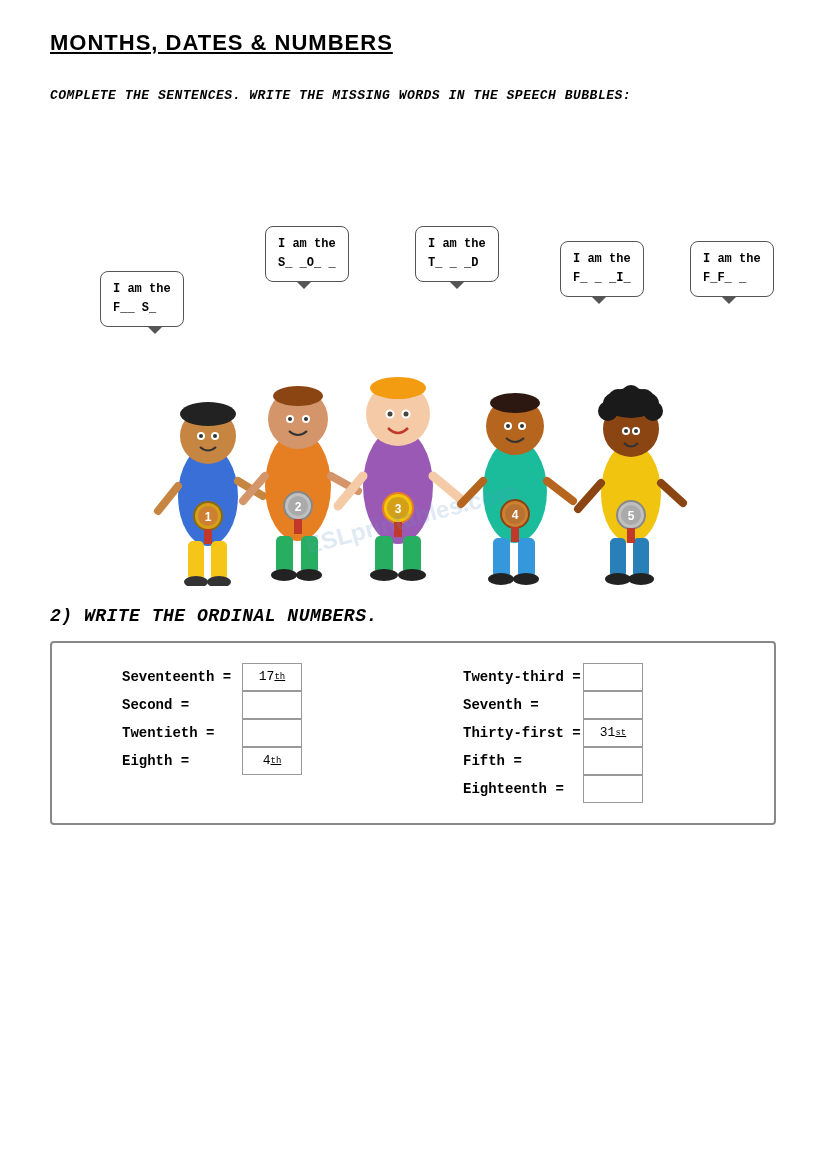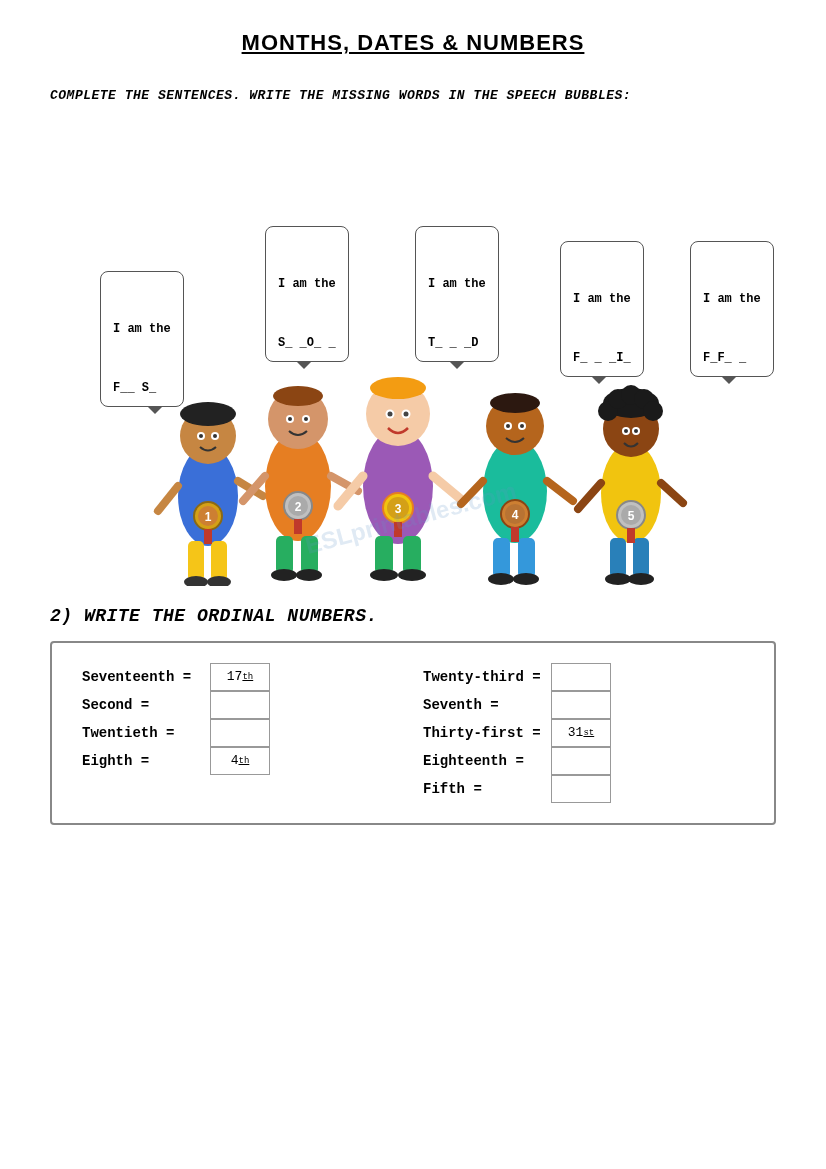"MONTHS, DATES & NUMBERS" h1 { text-align: center -> none }
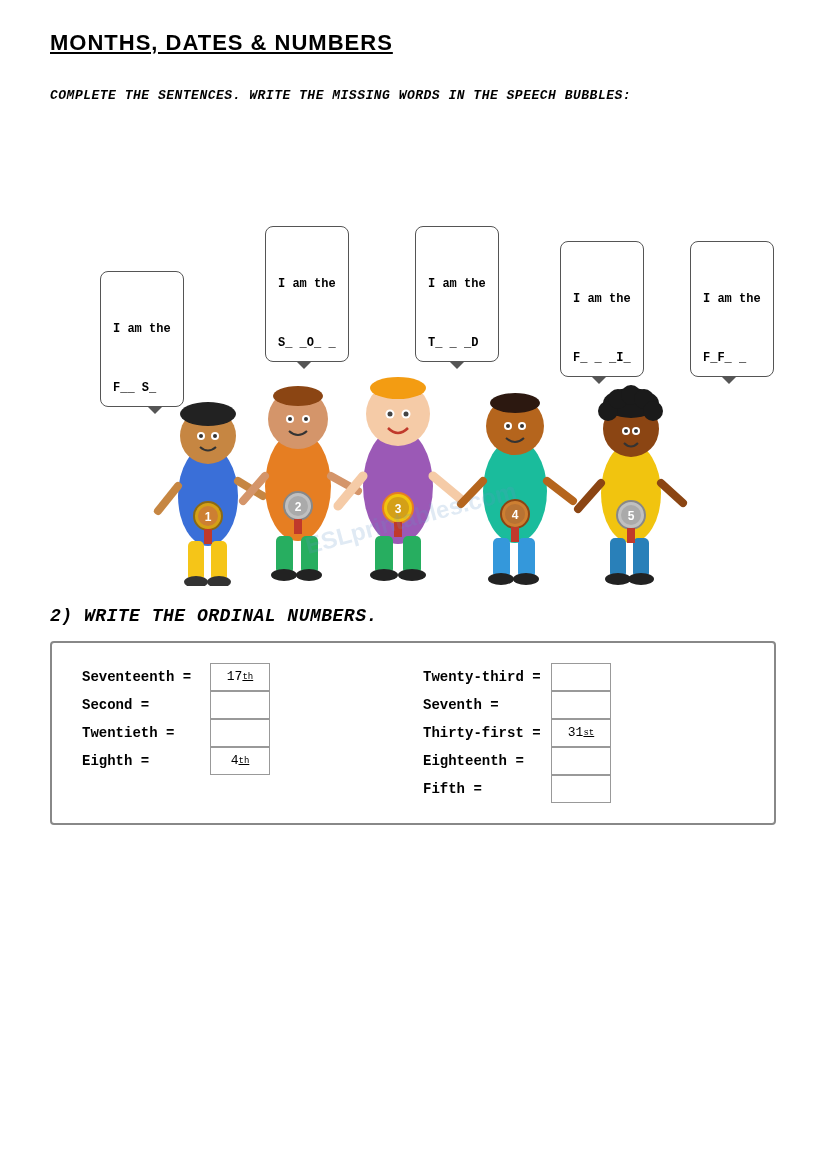"I am the" .bubble-line1 { margin-top: 40px -> none }
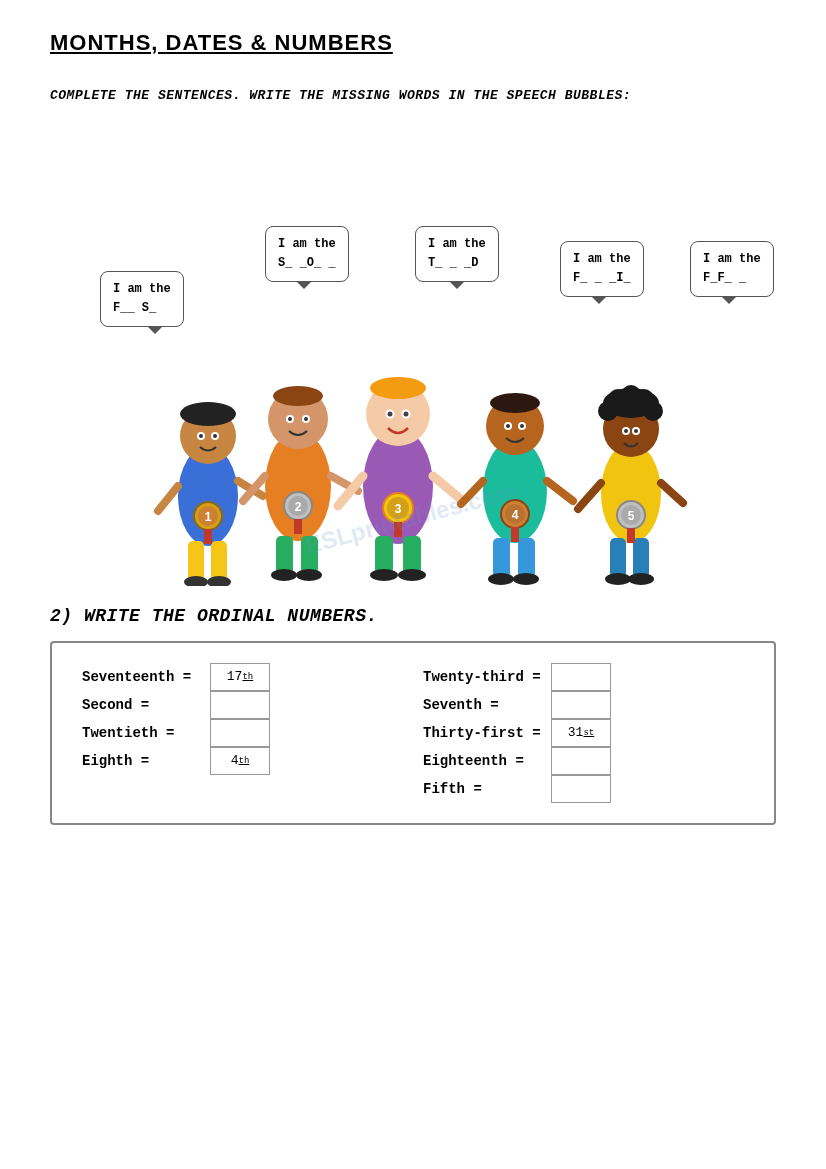"Seventeenth =" .exercise-row { gap: 8px -> none; margin-left: none -> 40px }
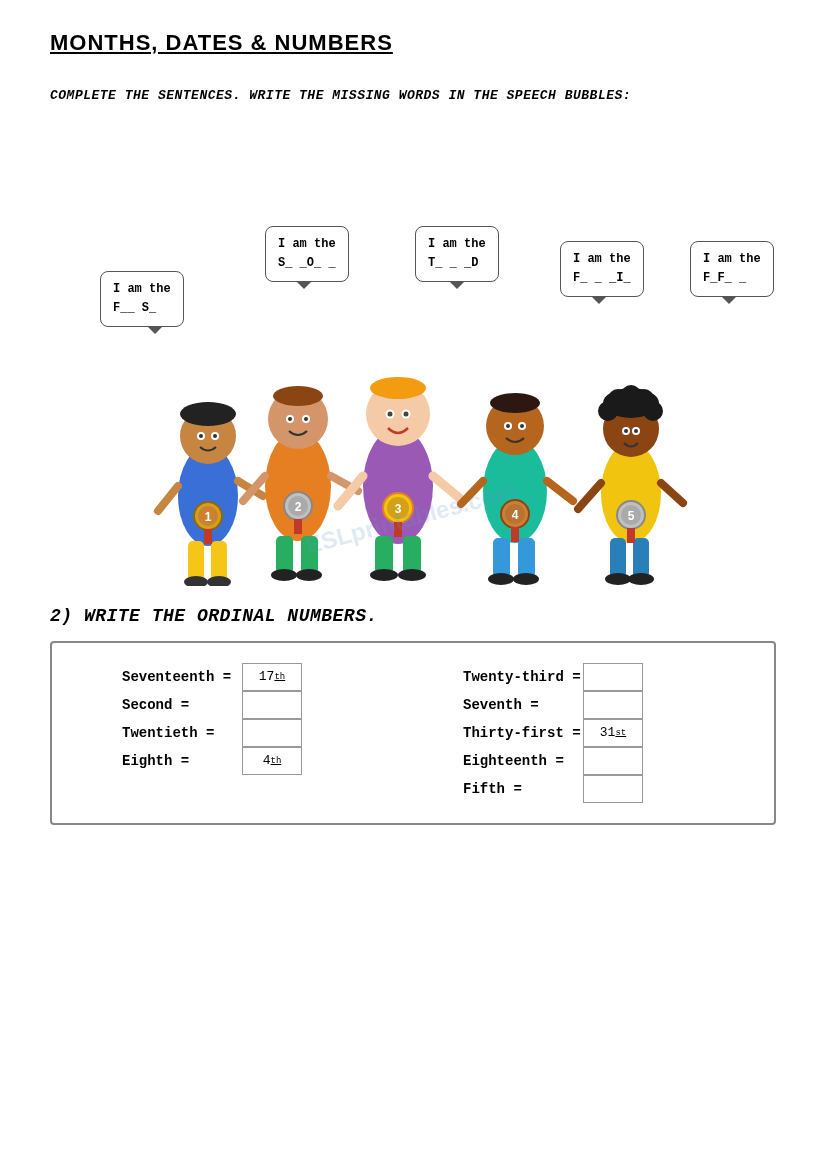"Eighteenth =" div.exercise-row { order: before "Fifth =" -> after "Fifth =" }
